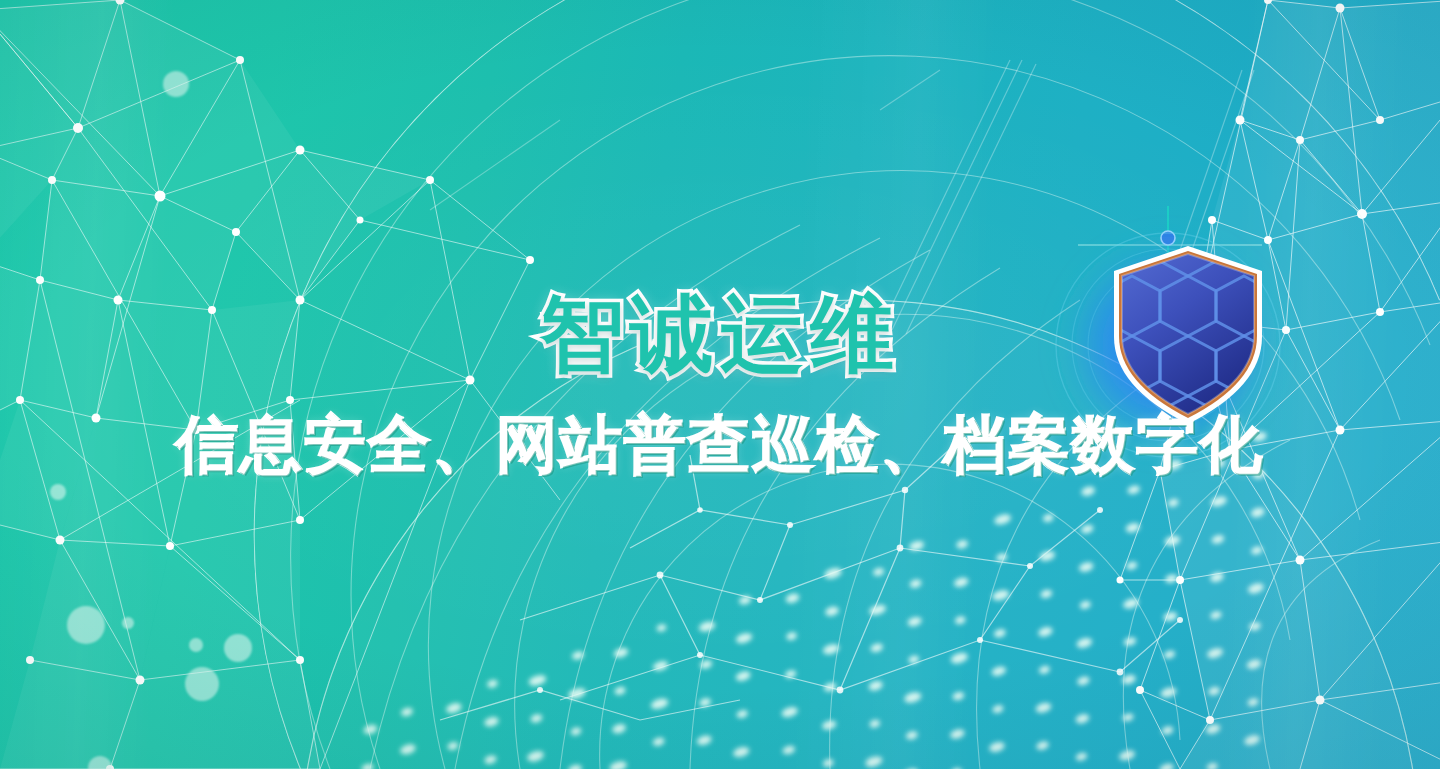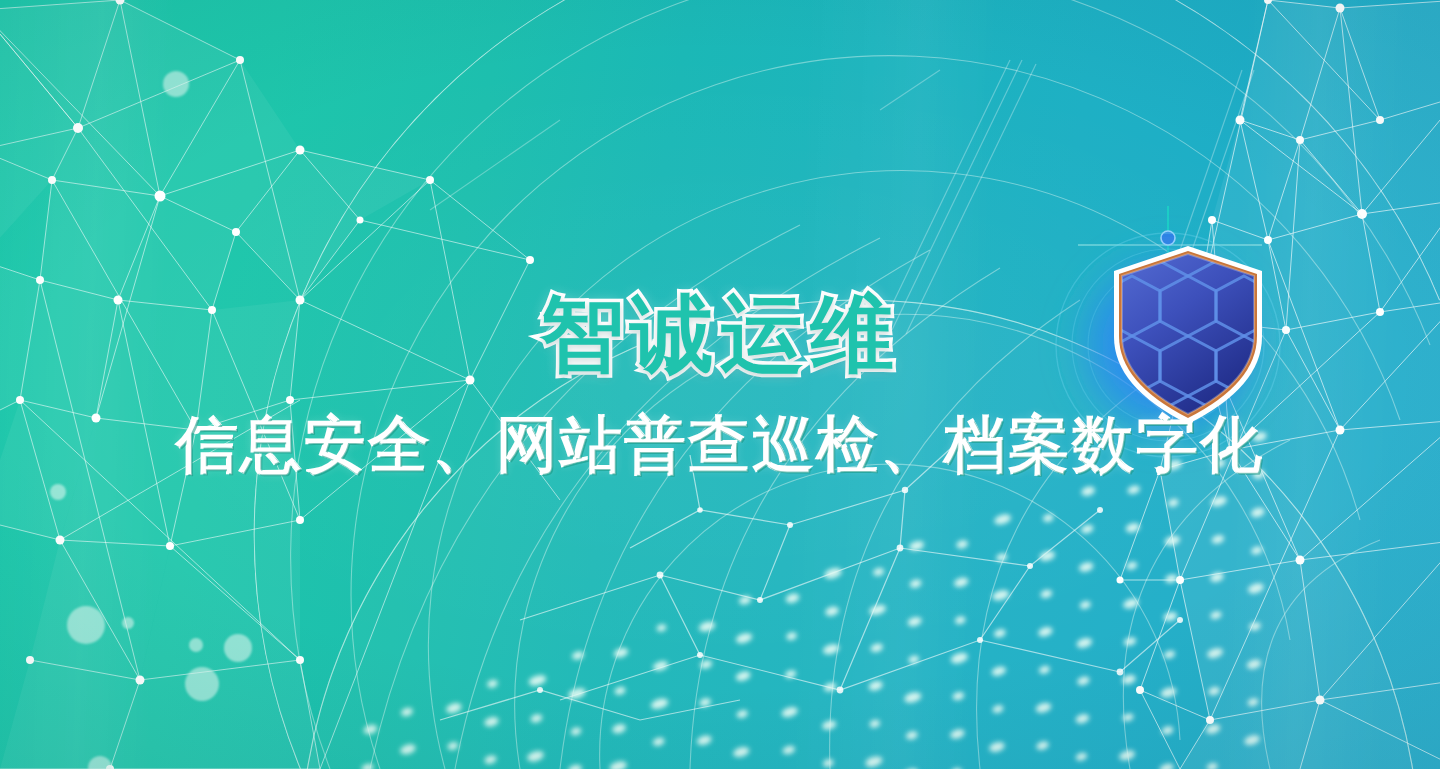"信息安全、网站普查巡检、档案数字化" #sub-title { font-weight: 400 -> 700 }
